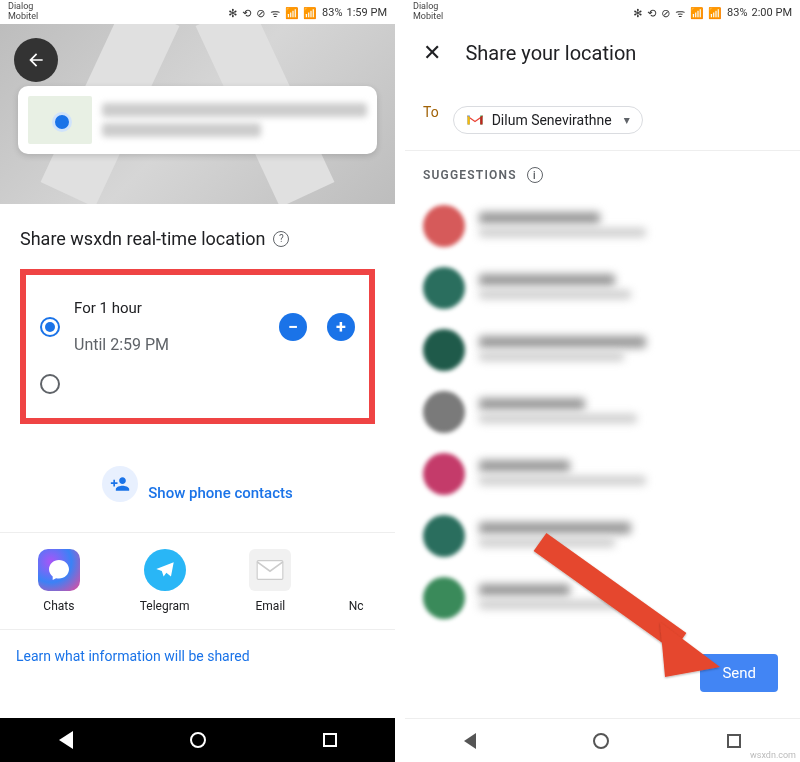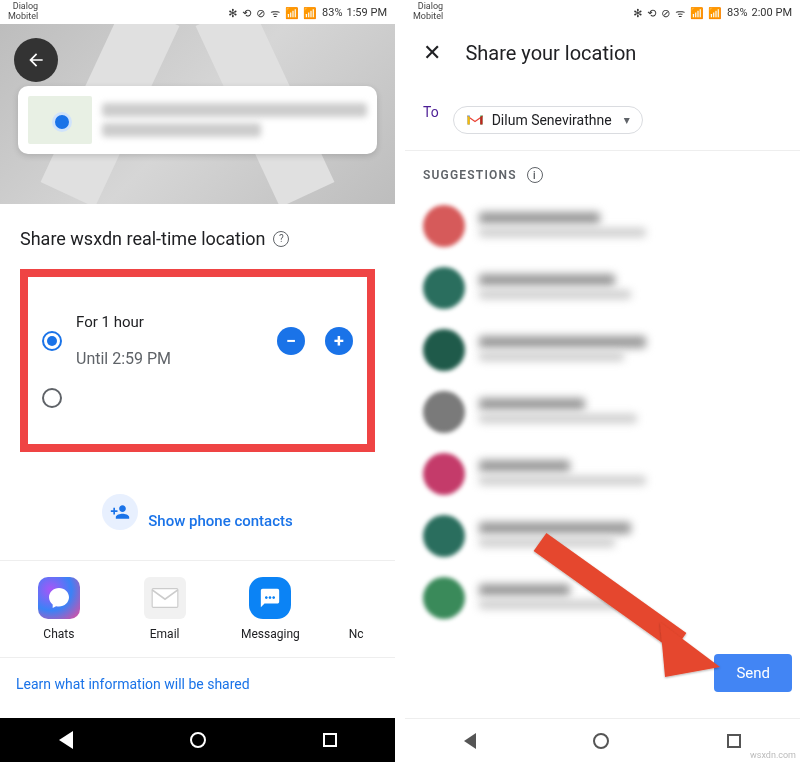"Dialog" .status-bar { text-align: right -> none }
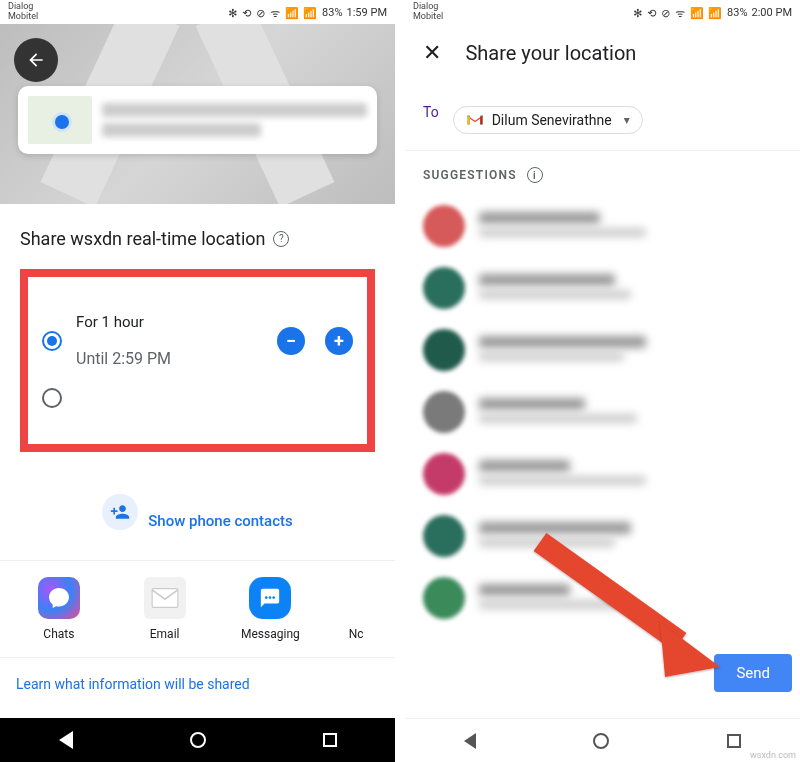"To" .to-label { color: #4c1d95 -> #a16207 }
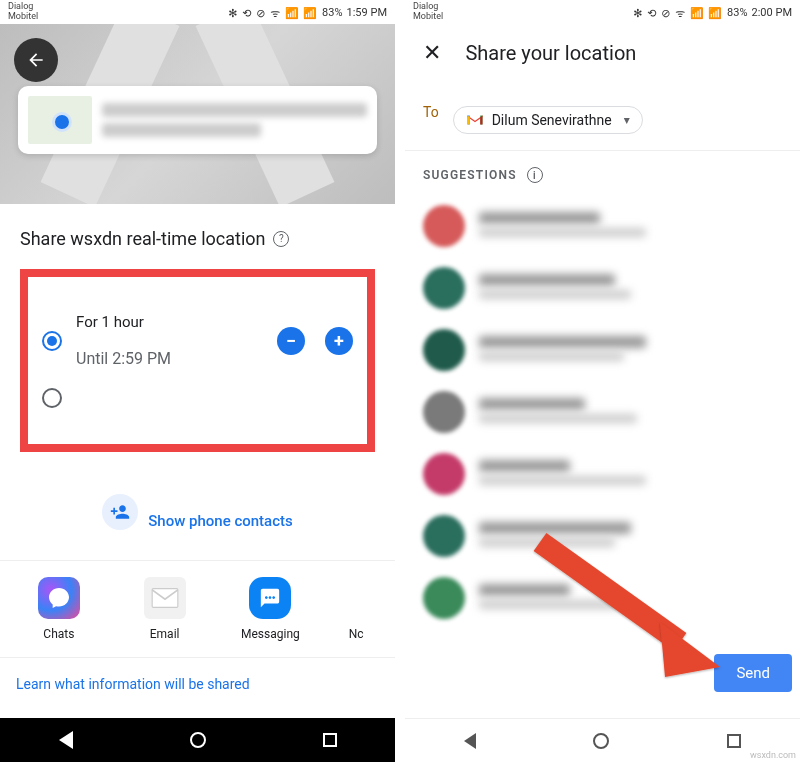"For 1 hour" .options-box { border: 8px solid #ef4444 -> 6px solid #ef4444; padding: 26px 8px -> 14px 8px }
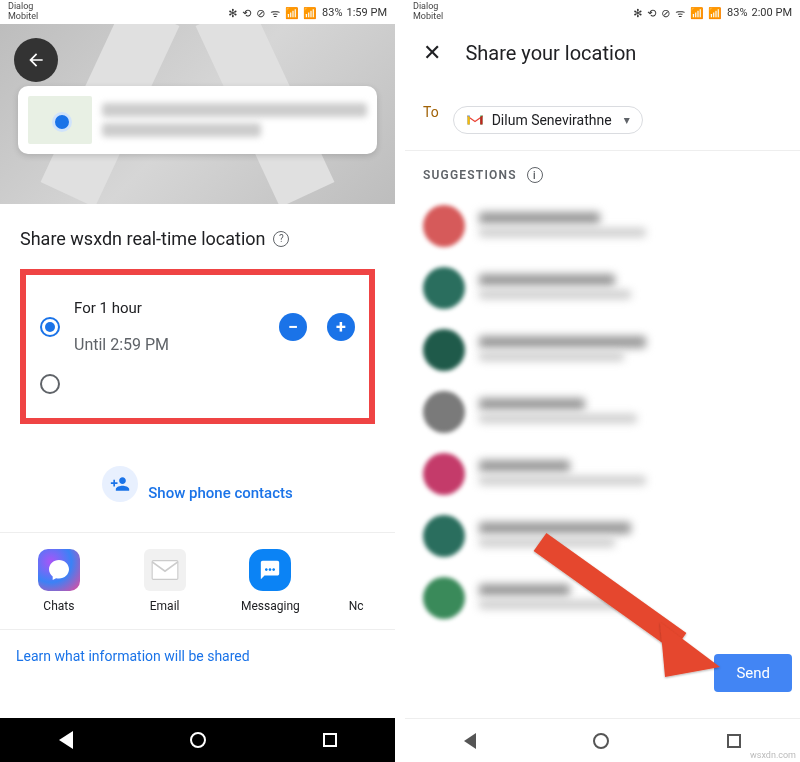"Telegram" div.target { html: none -> <div> <div> <svg> <path></path> </svg> </div> <span>Telegram</span> </div> }
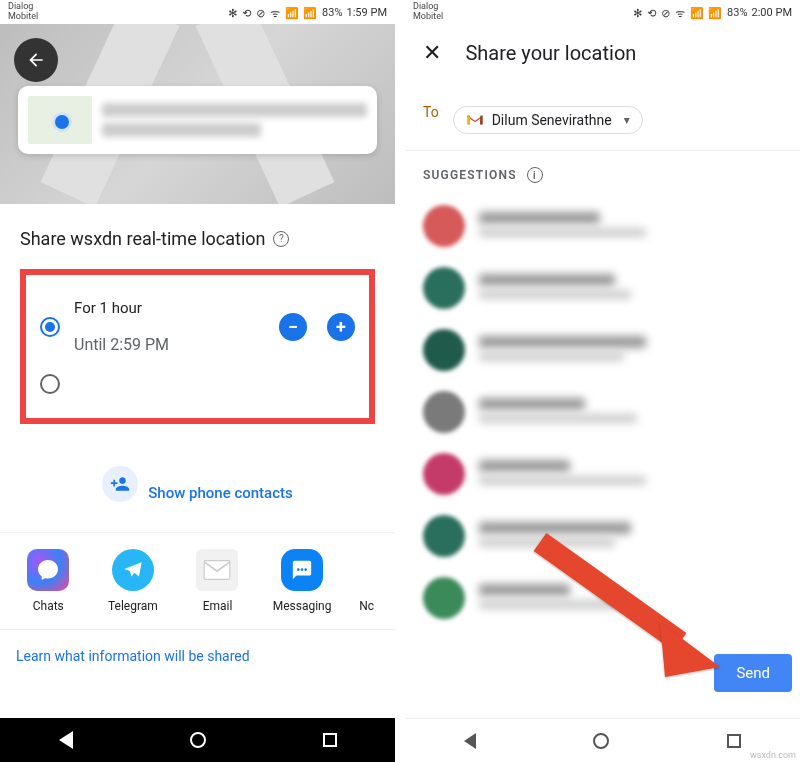"Messaging" div.target { html: <div> <div> <svg> <path></path> </svg> </div> <span>Messaging</span> </div> -> none }
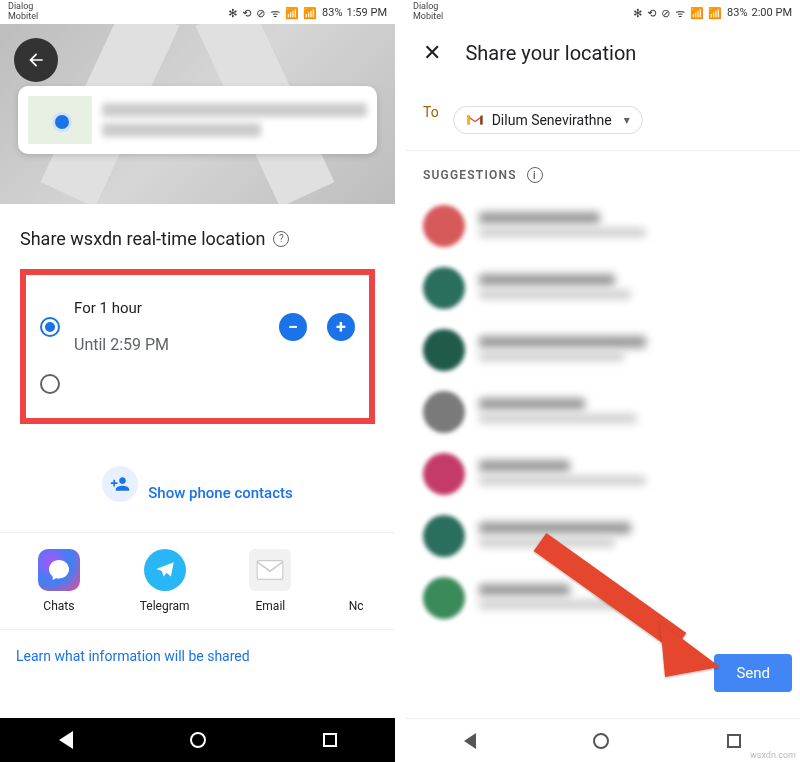"Send" .send-btn { right: 8px -> 22px }
